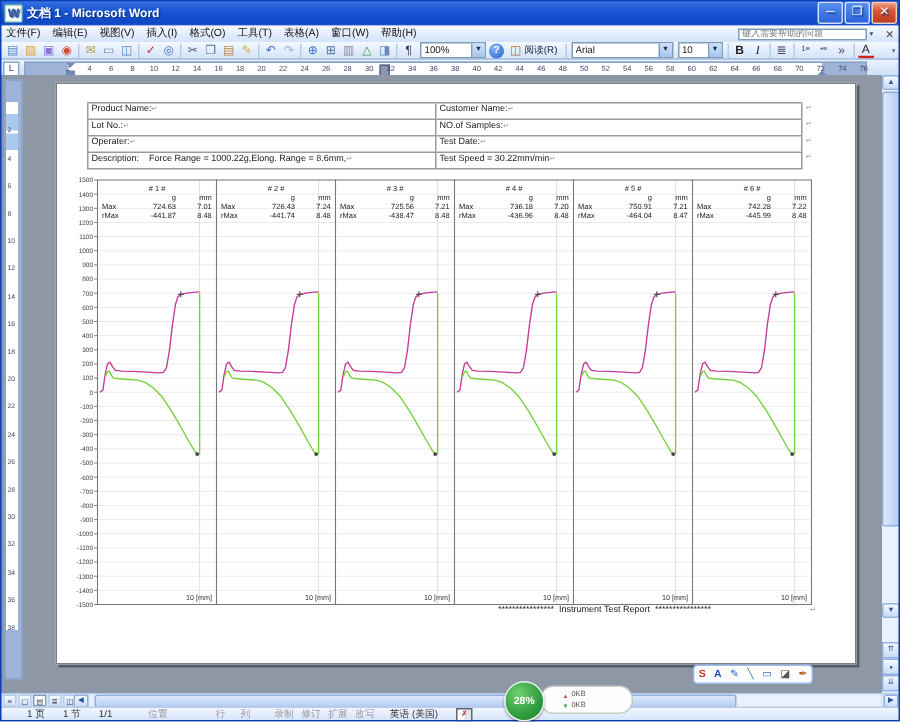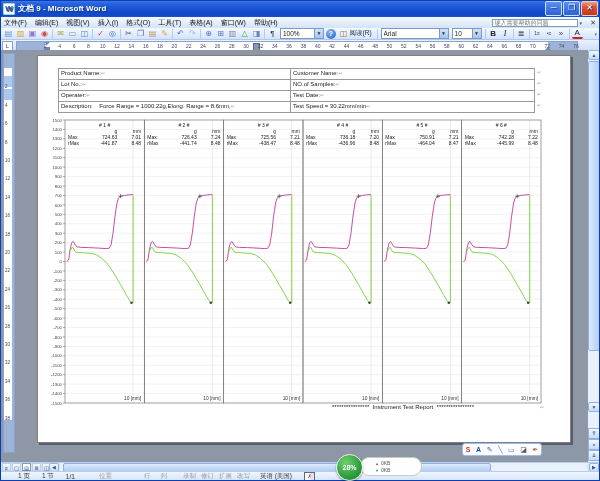"文档 9 - Microsoft Word" span { text: 9 -> 1 }
